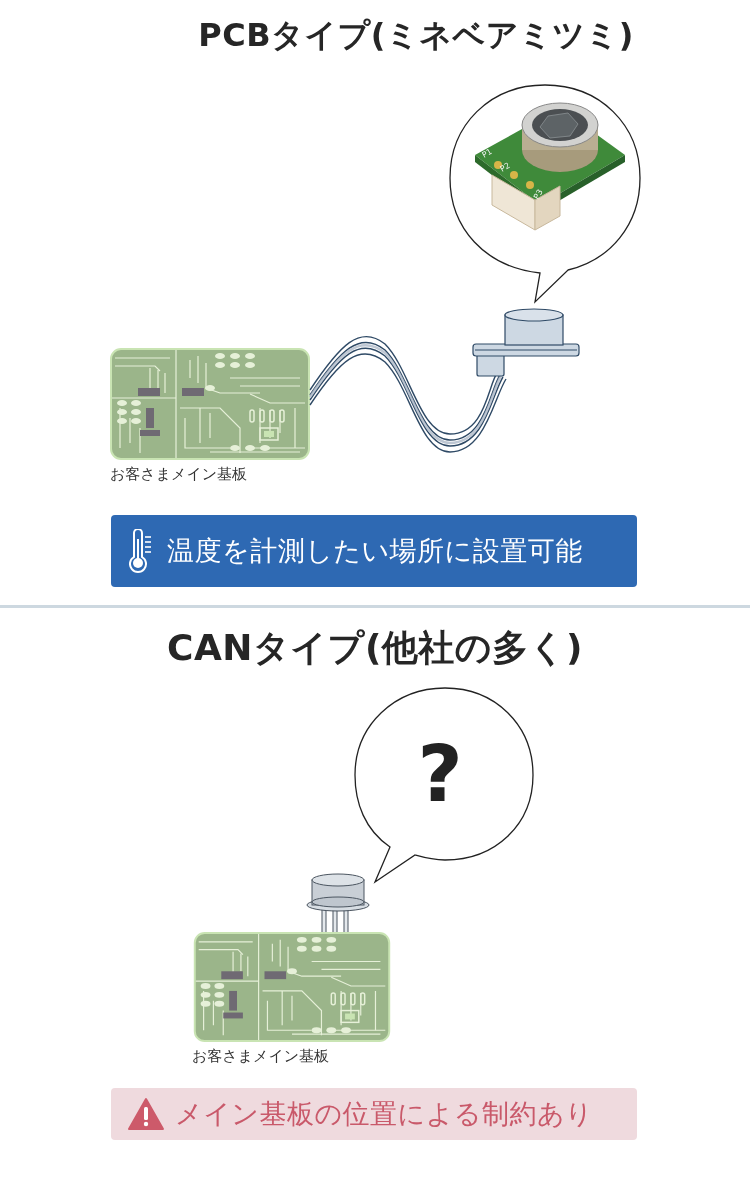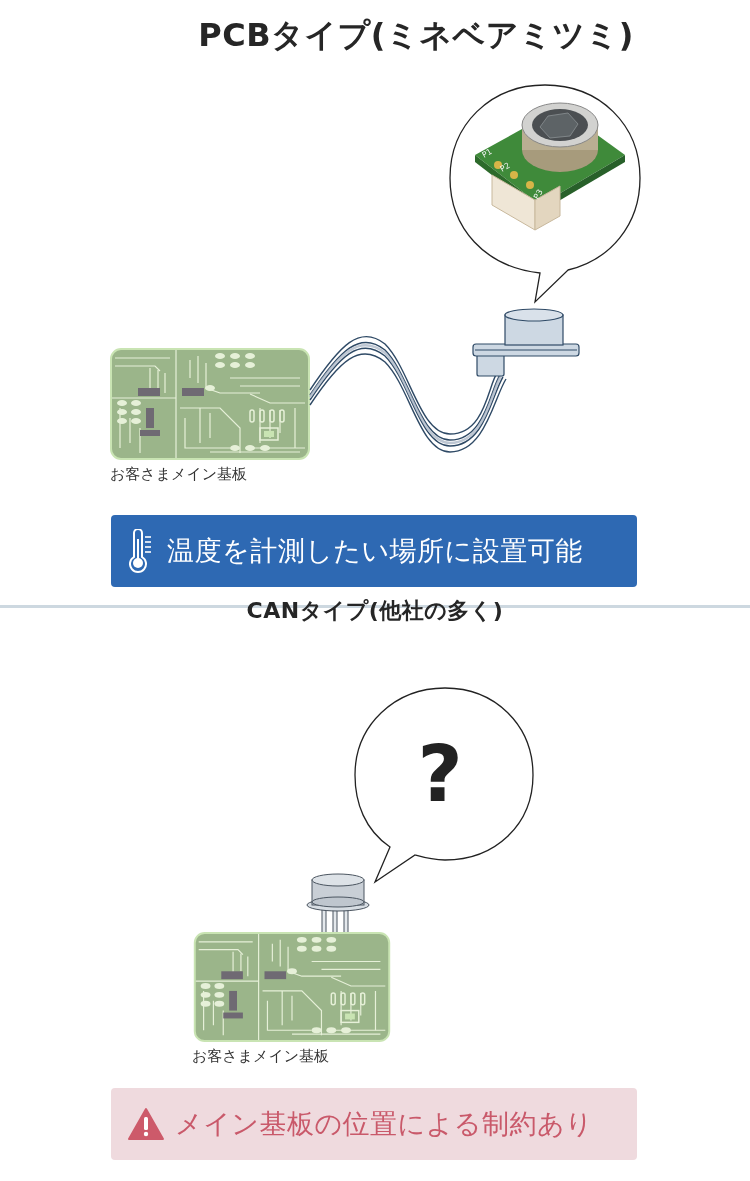"CANタイプ(他社の多く)" div.title { font-size: 22px -> 36px; top: 596px -> 624px }
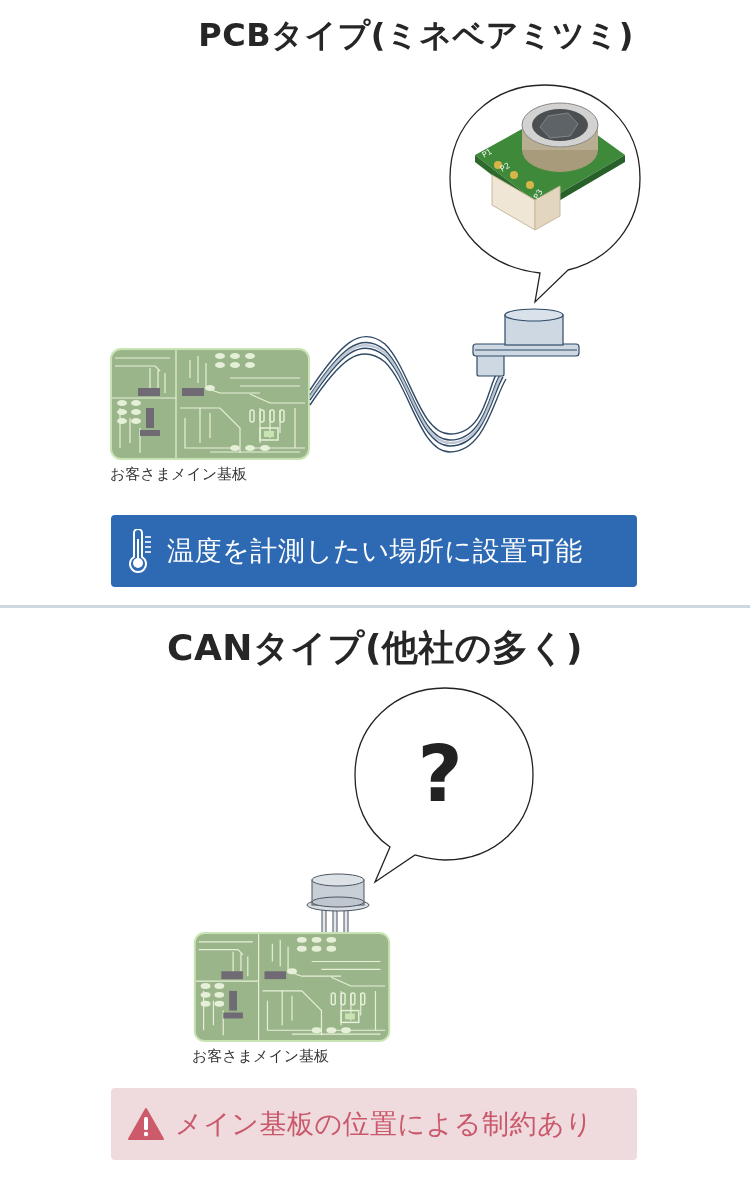"メイン基板の位置による制約あり" .banner-pink { height: 72px -> 52px }
